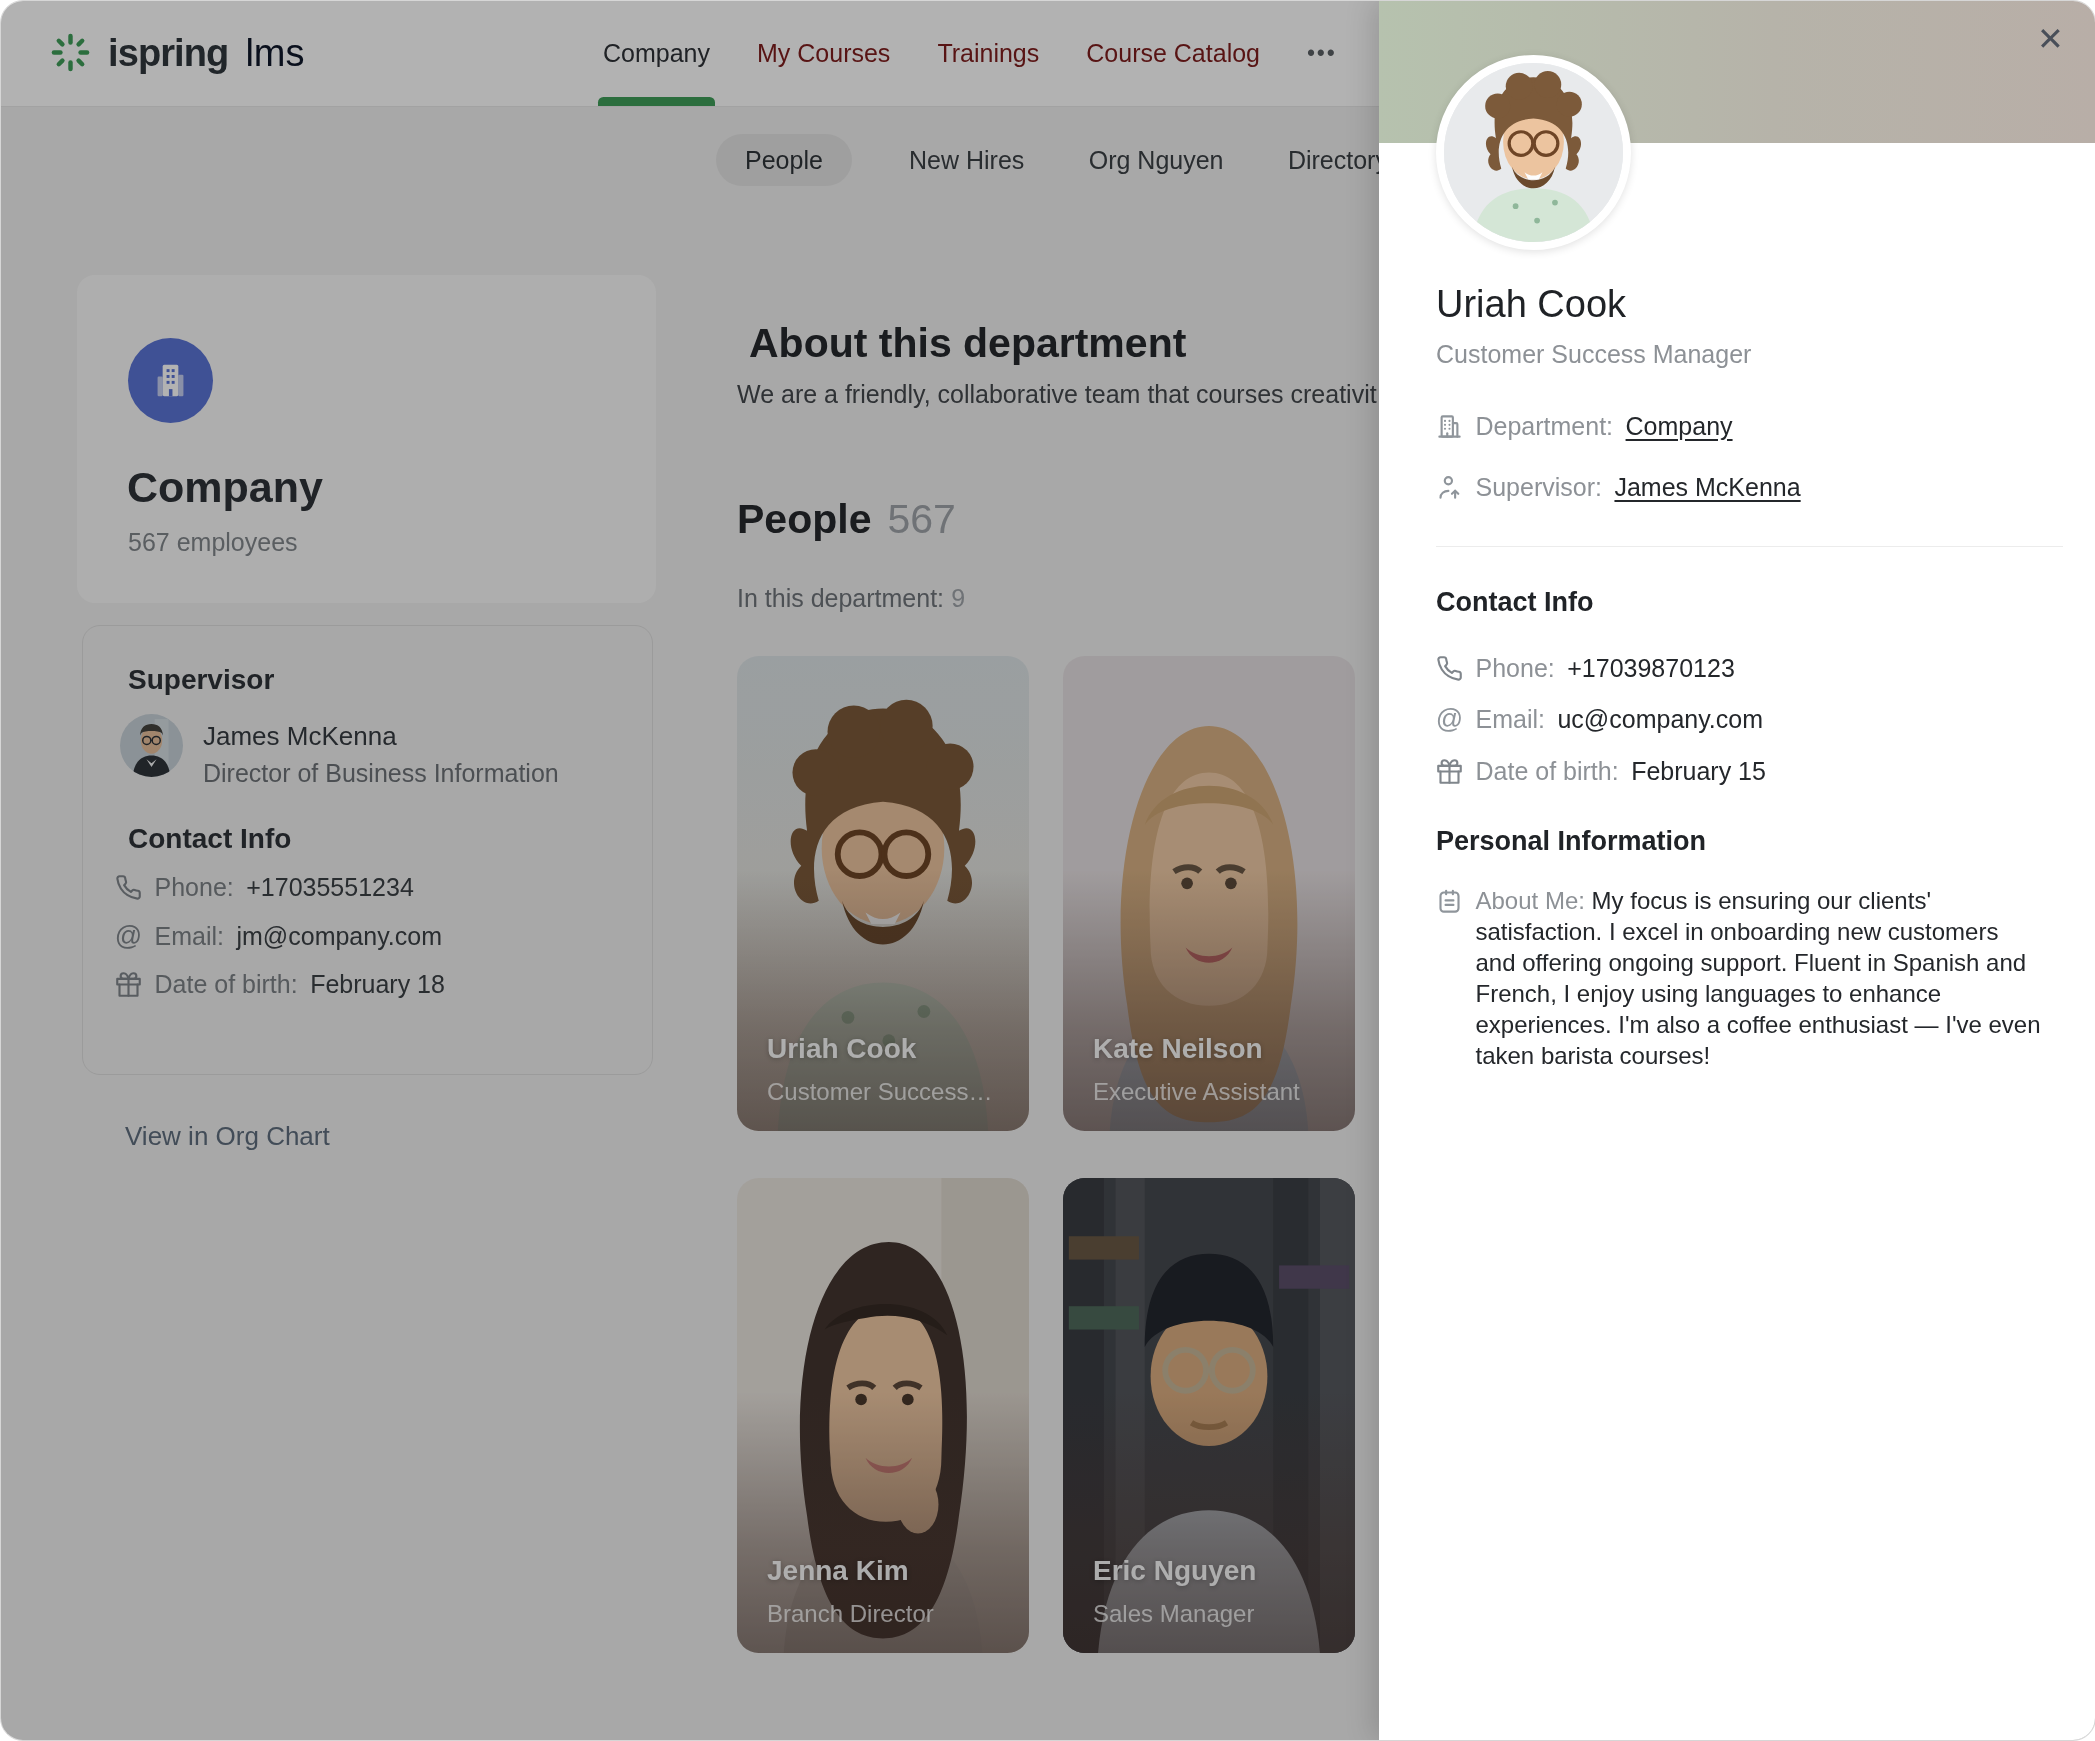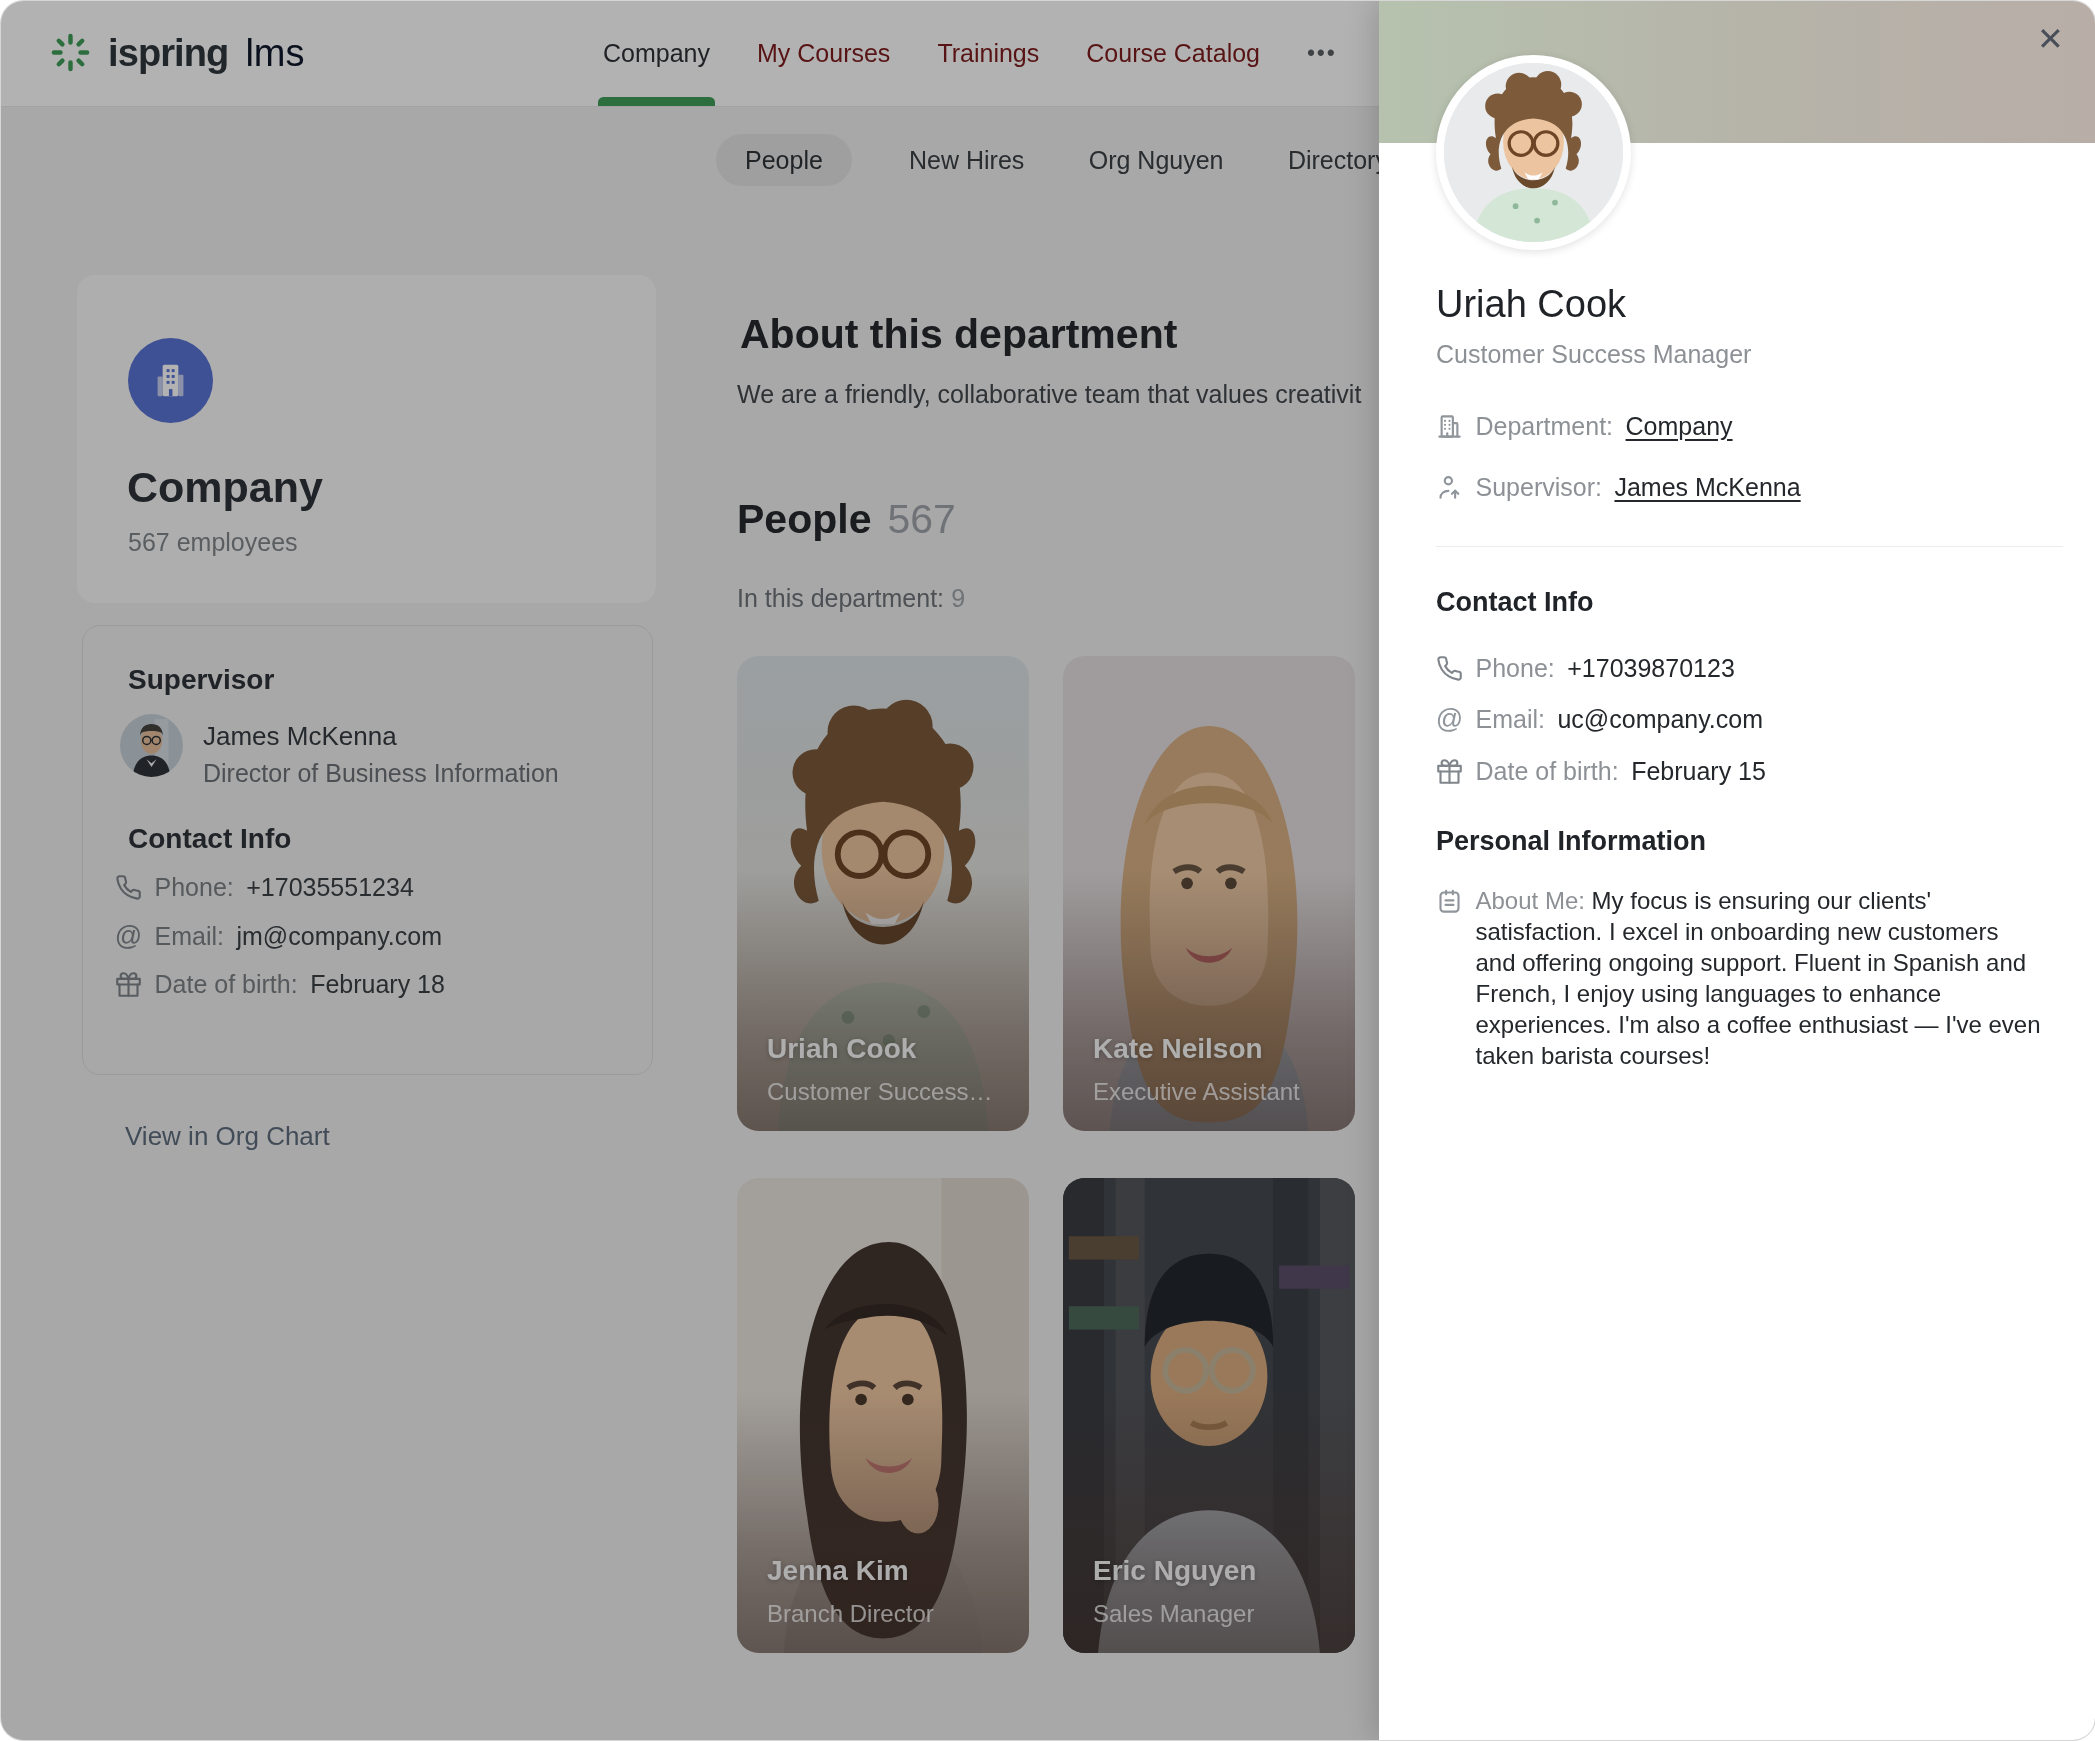"About this department" h2.about-title { margin: 3px -> 12px }
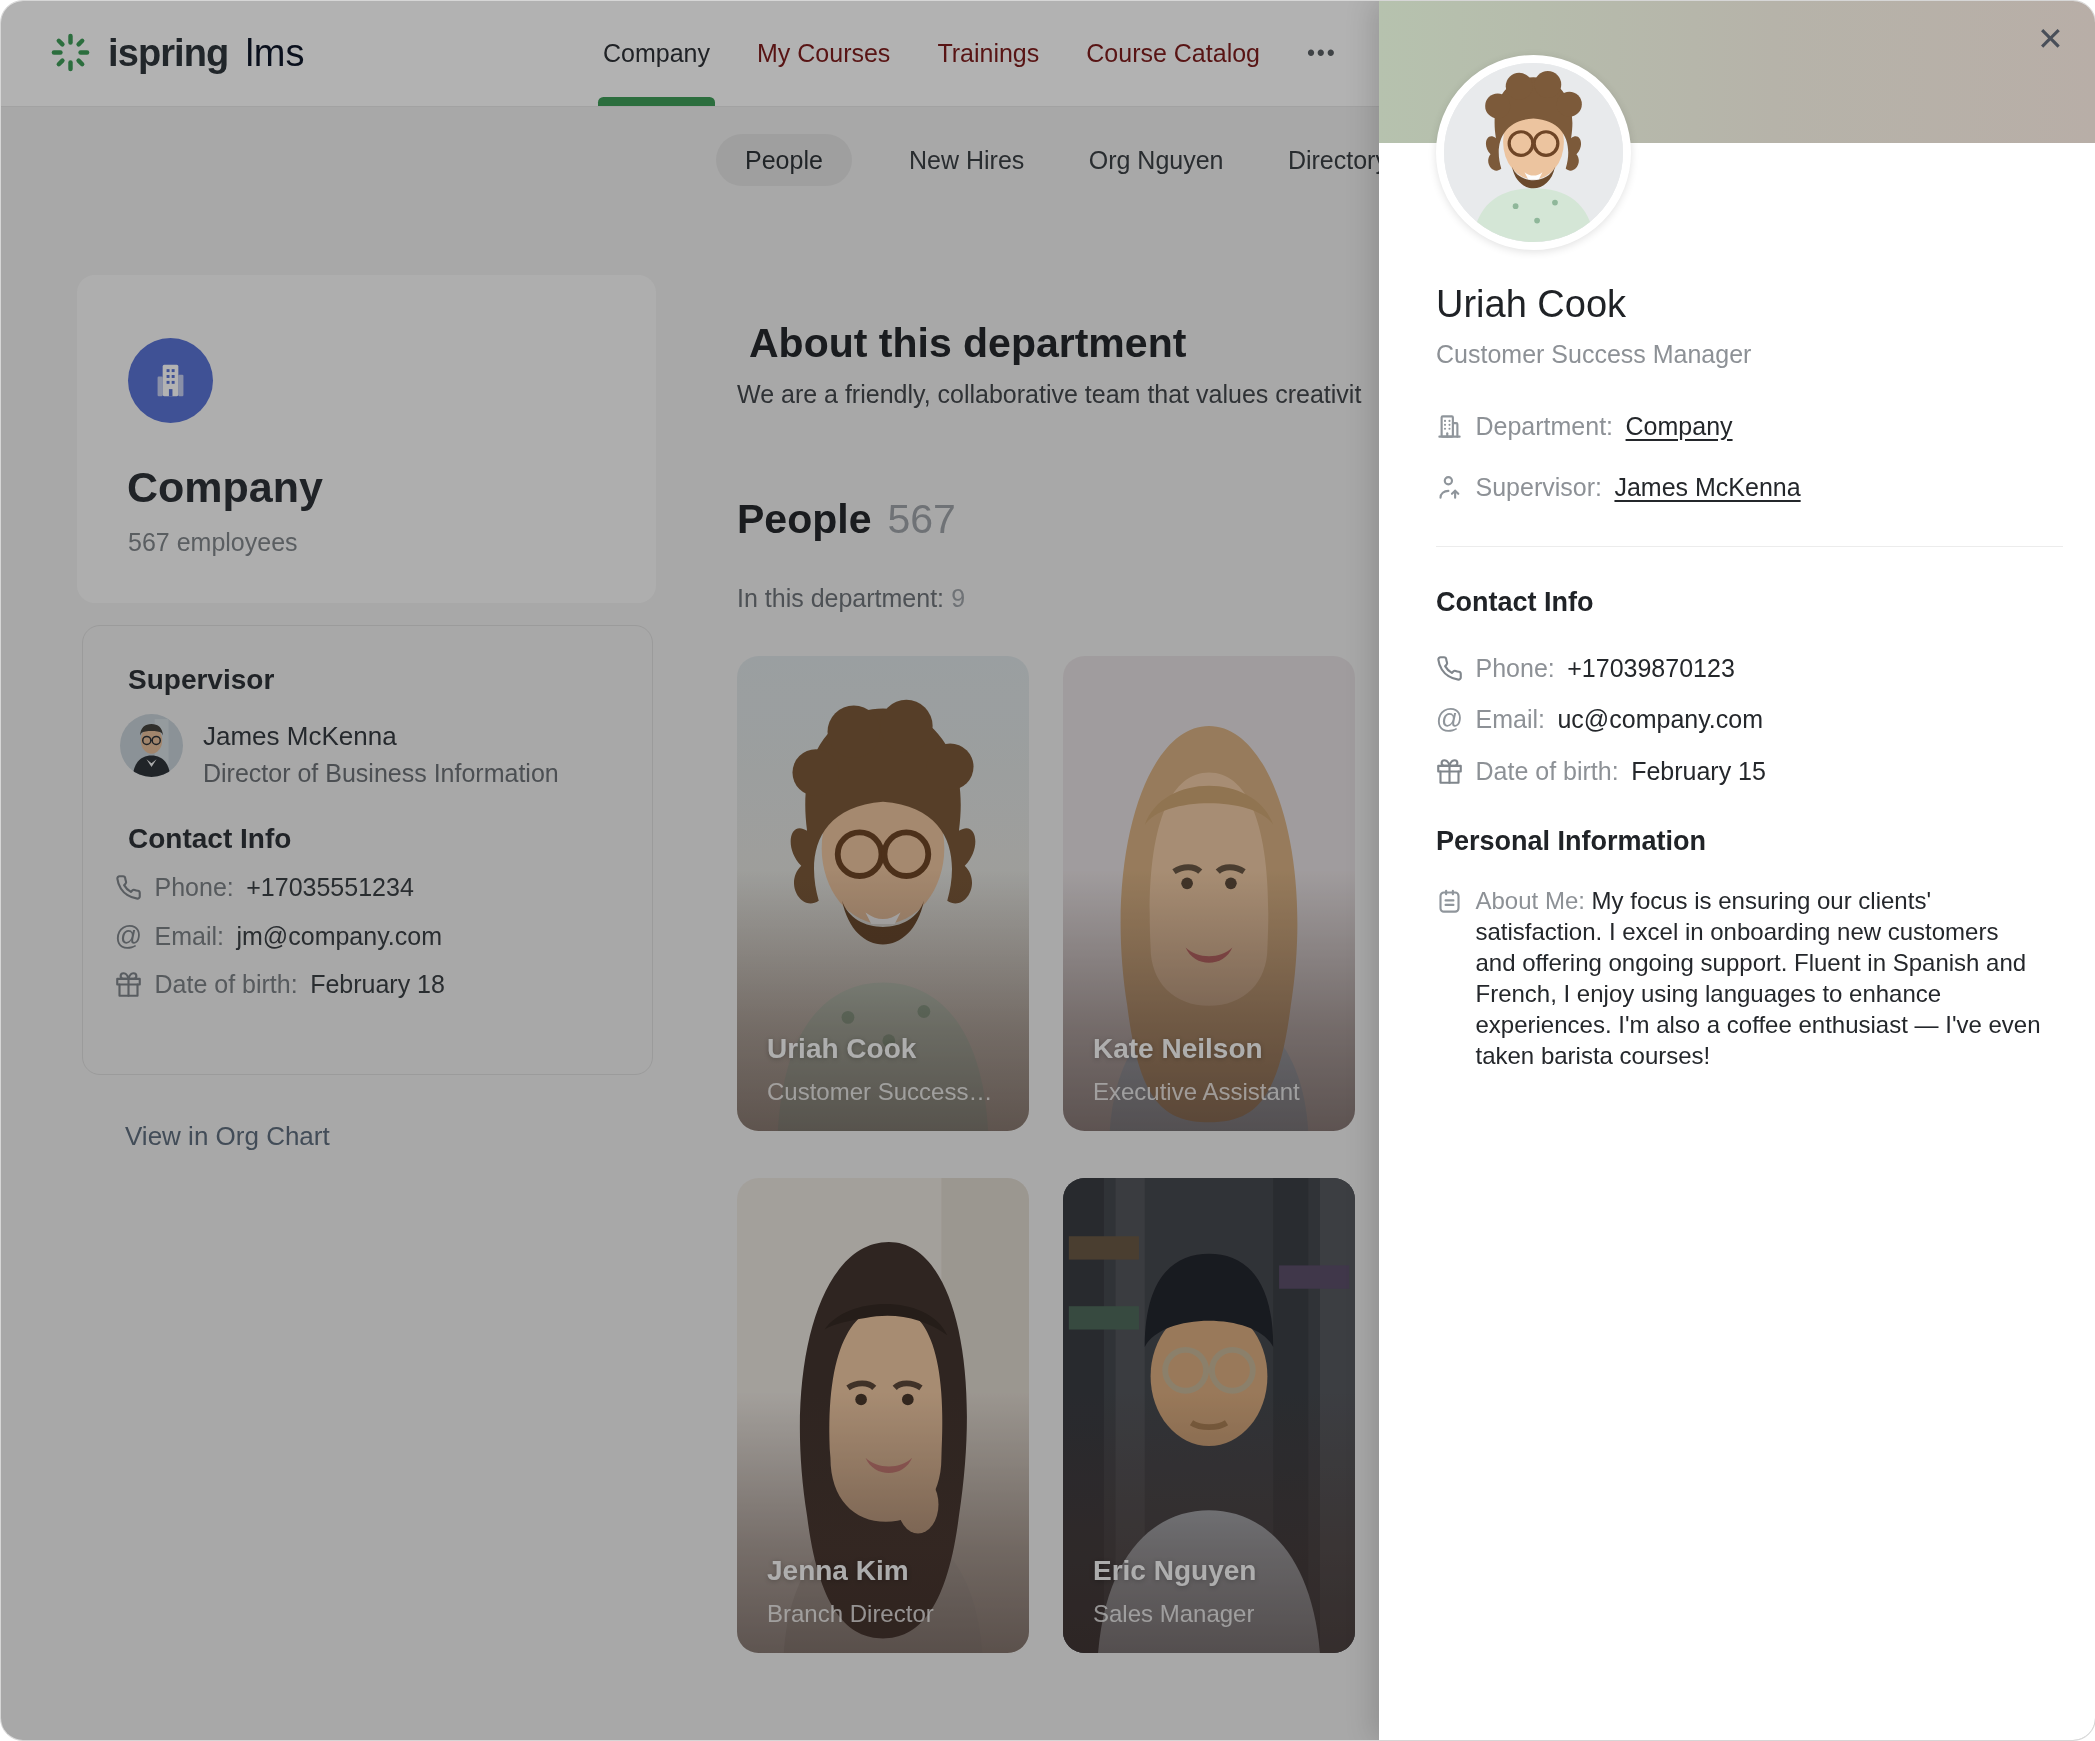"We are a friendly, collaborative" div.about-text { text: values -> courses }
